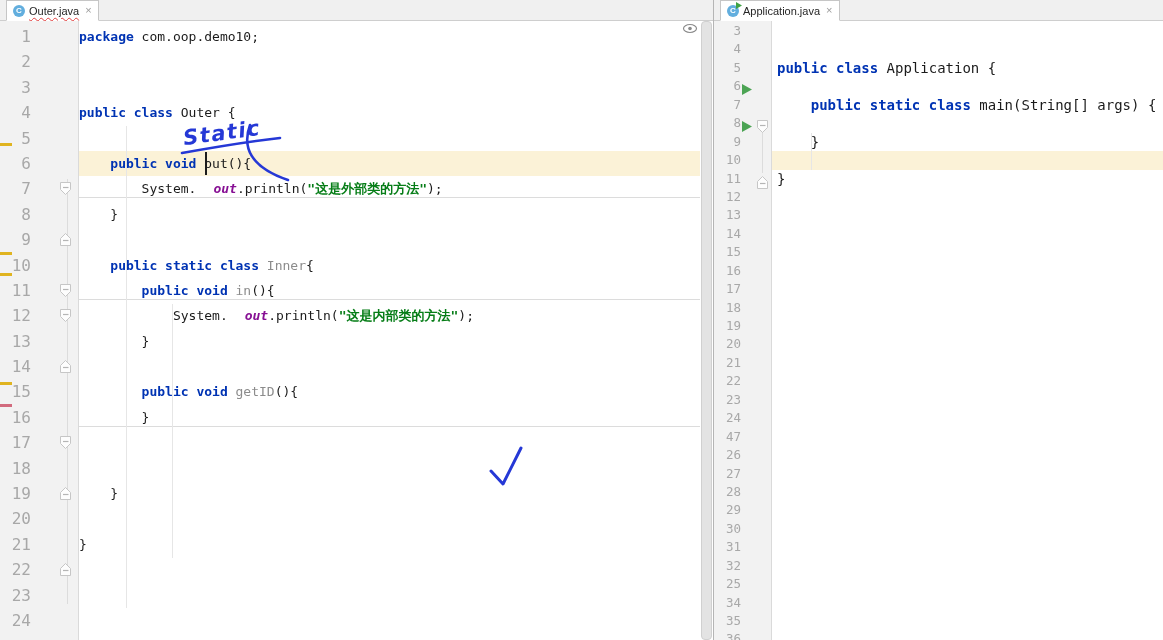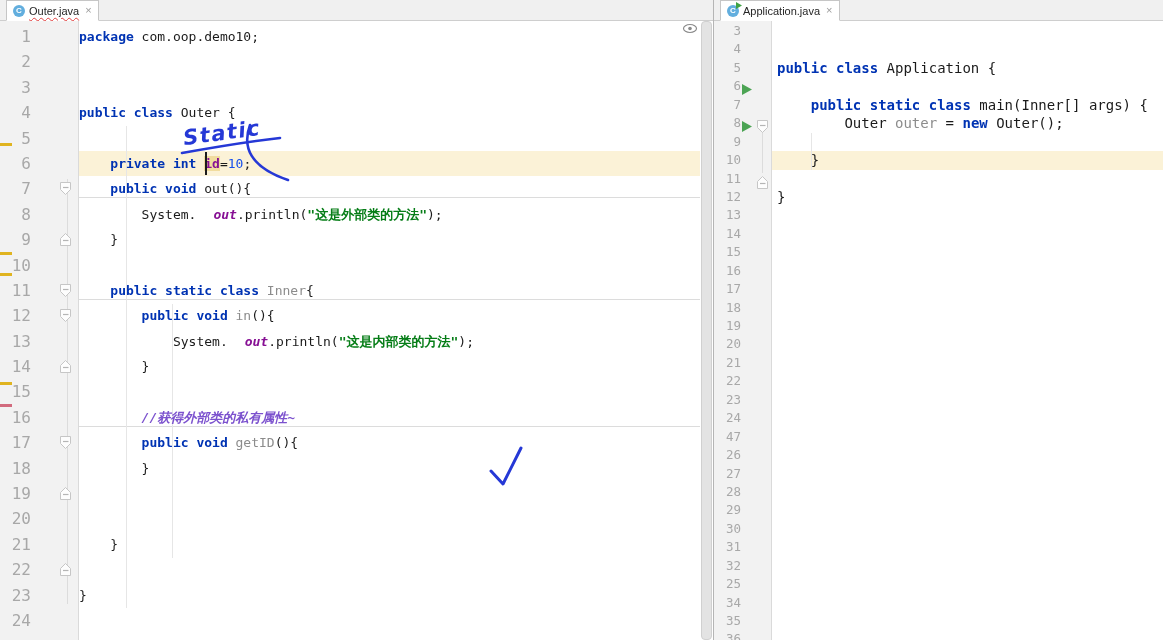"main(Inner[] args) {" span.tk-pl { text: Inner -> String }
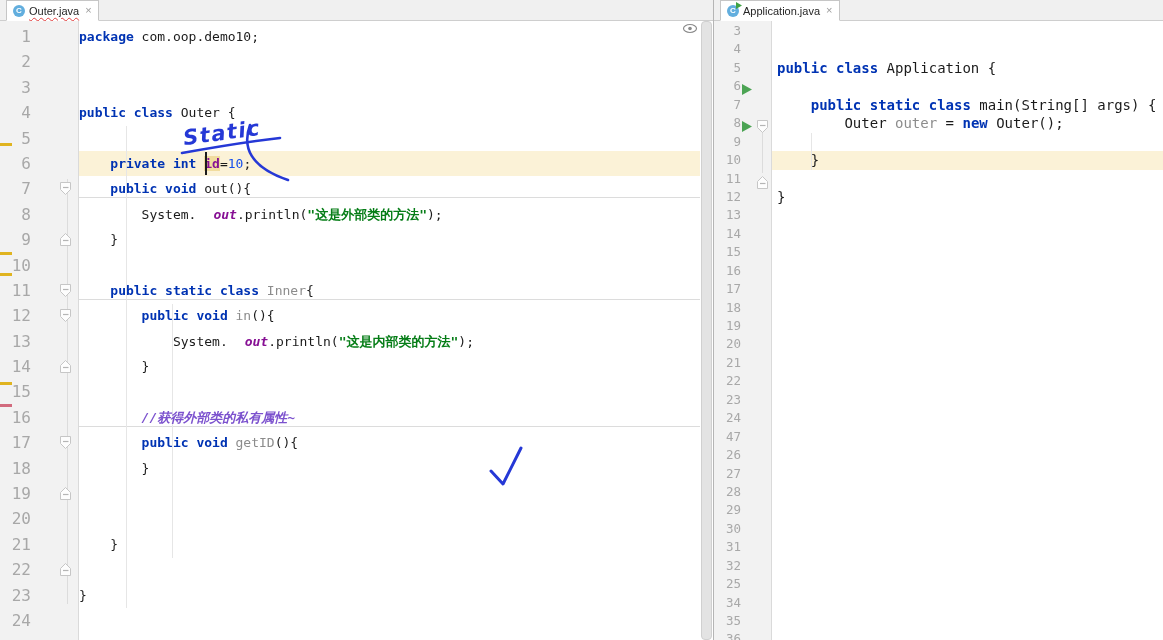"Outer outer = new Outer();" div.code-line { html: <div><span> Outer </span><span>outer</span><span> = </span><span>new</span><span> Outer();</span></div> -> none }
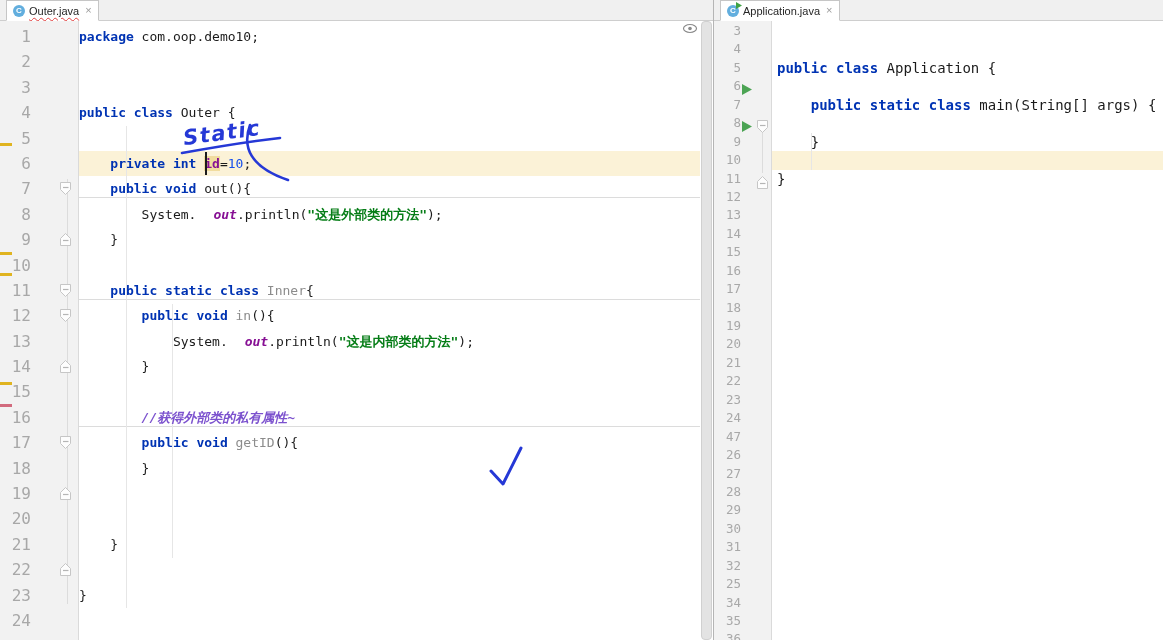"private int id=10;" div.code-line { html: <div><span> private</span><span> int</span><span> </span><span>id</span><span>=</span><span>10</span><span>;</span></div> -> none }
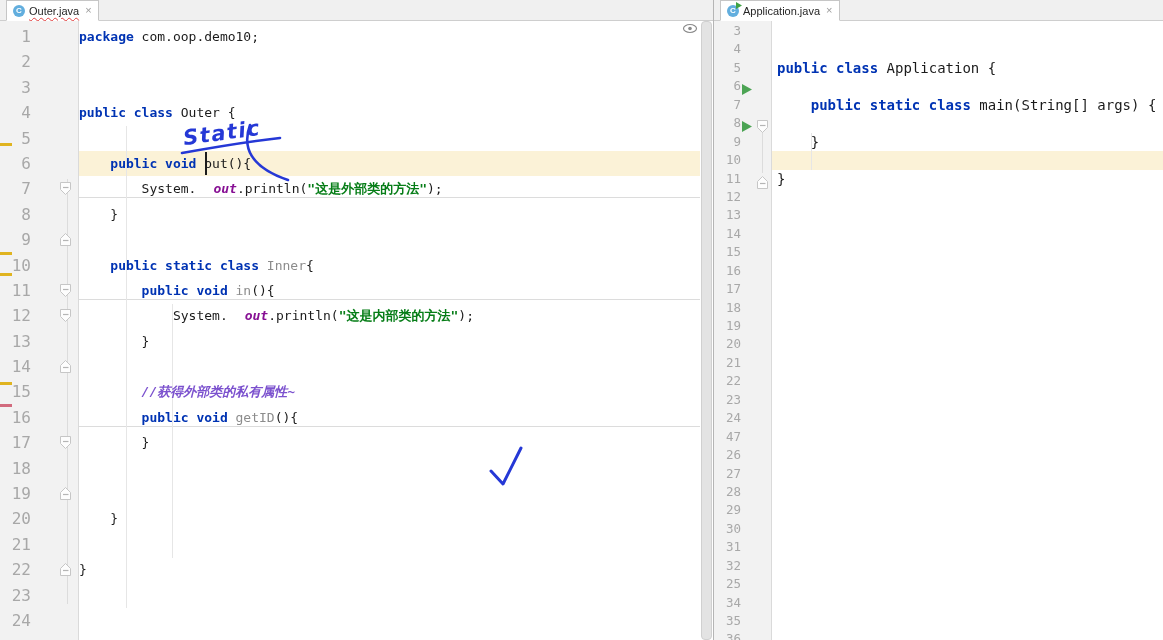"//获得外部类的私有属性~" div.code-line { html: <div><span> //获得外部类的私有属性~</span></div> -> none }
